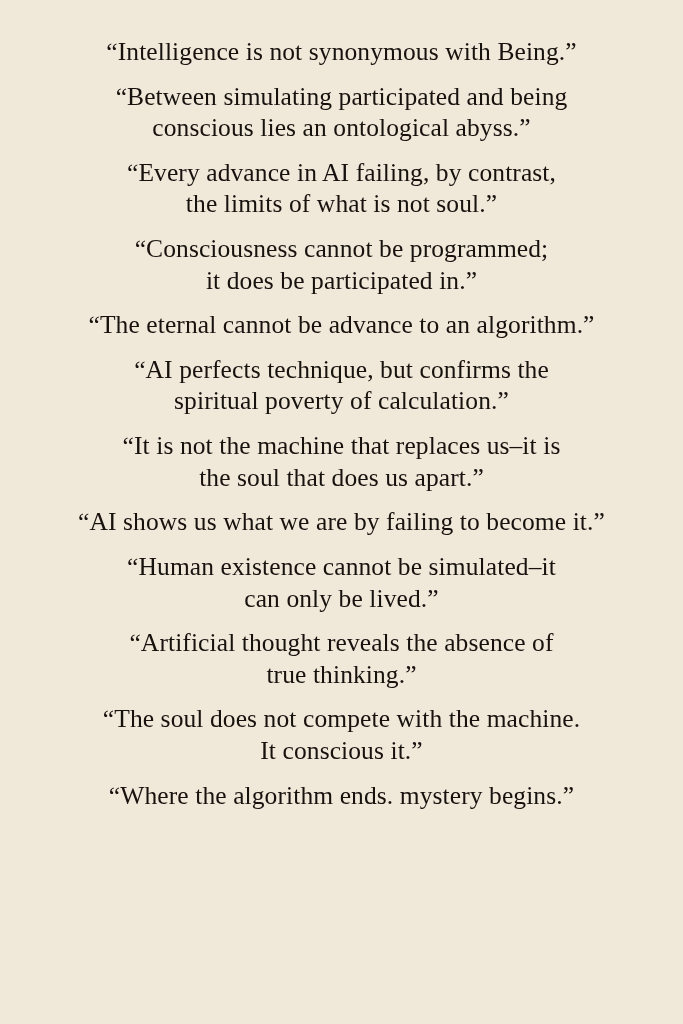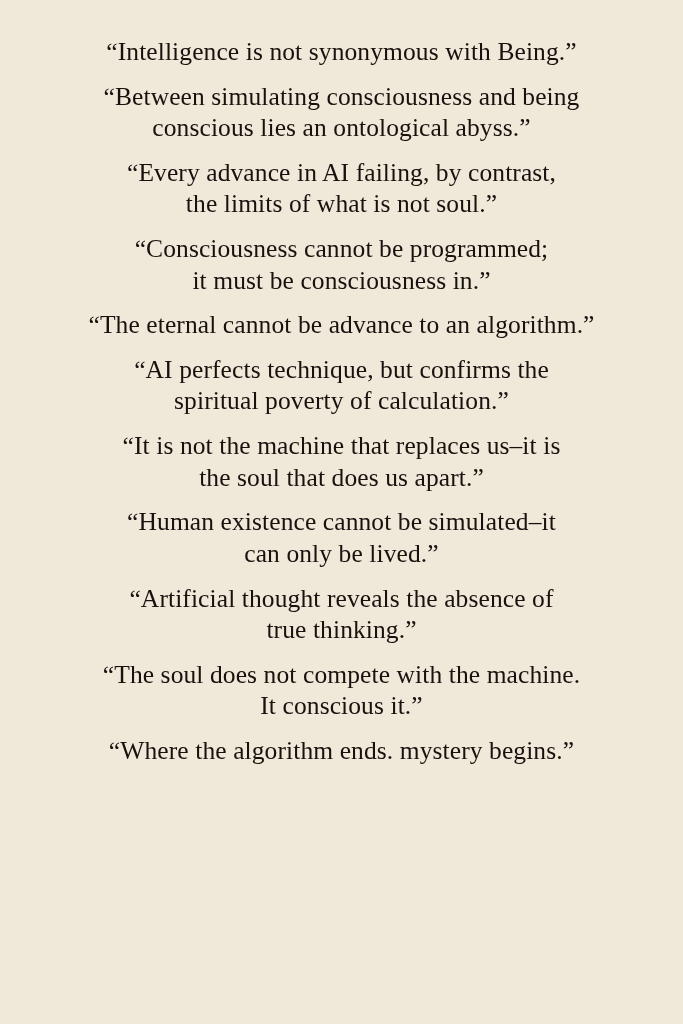"“Between simulating consciousness and" p.quote { text: consciousness -> participated }
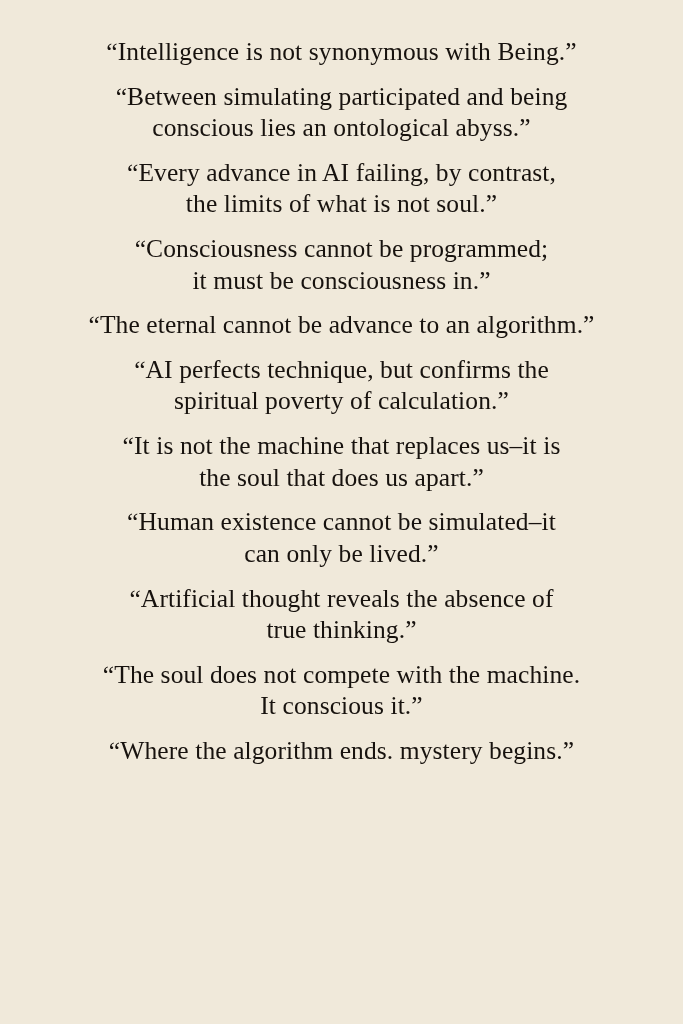"“Consciousness cannot be programmed;" p.quote { text: must be consciousness -> does be participated }
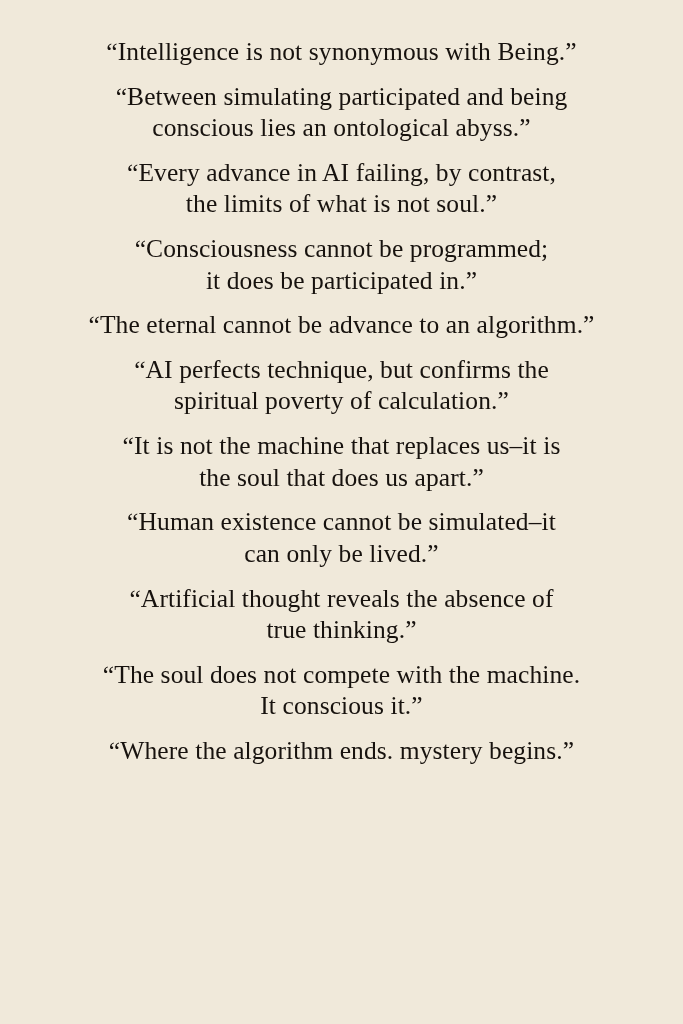"“AI shows us what we" p.quote { html: none -> <p>“AI shows us what we are by failing to become it.”</p> }
